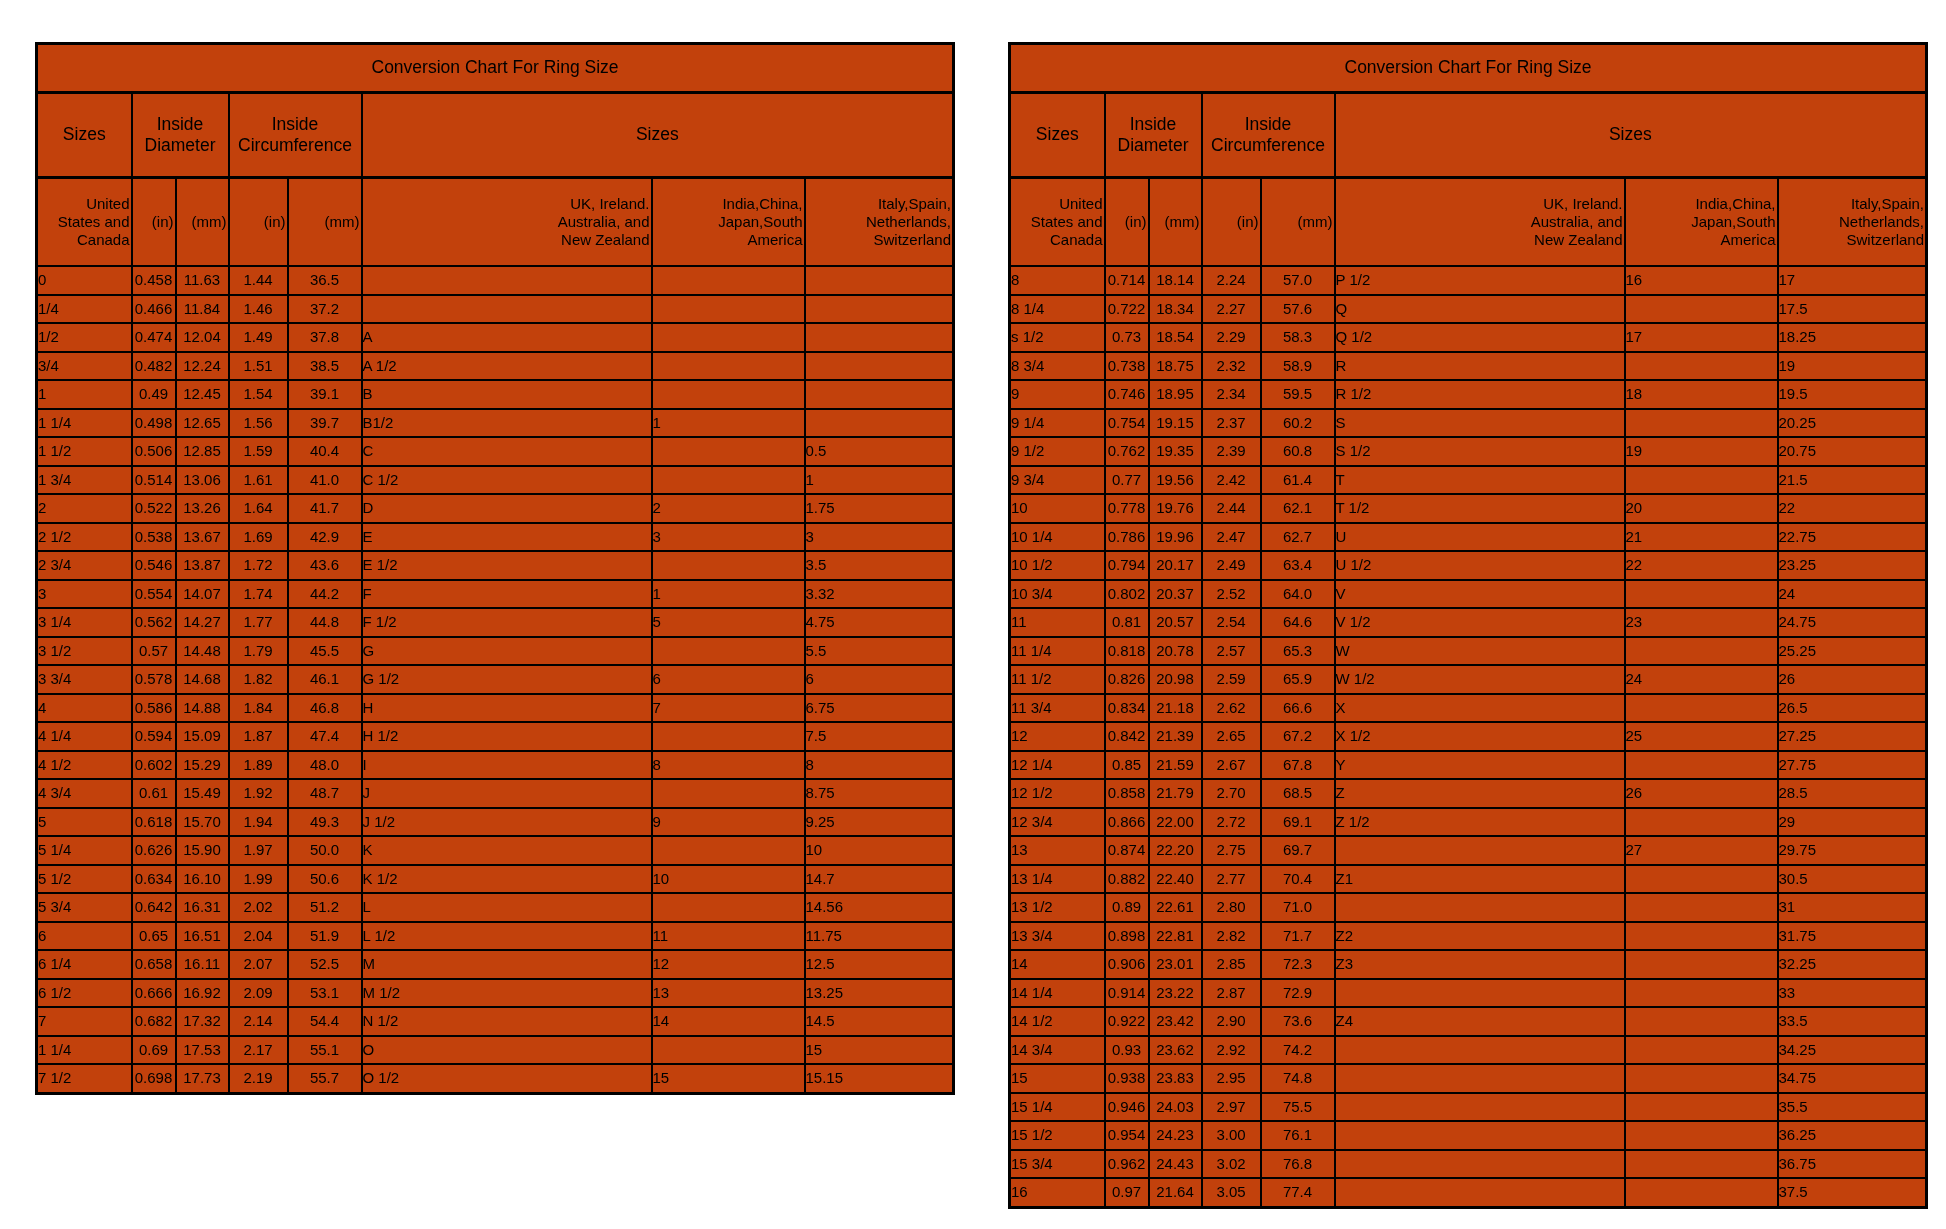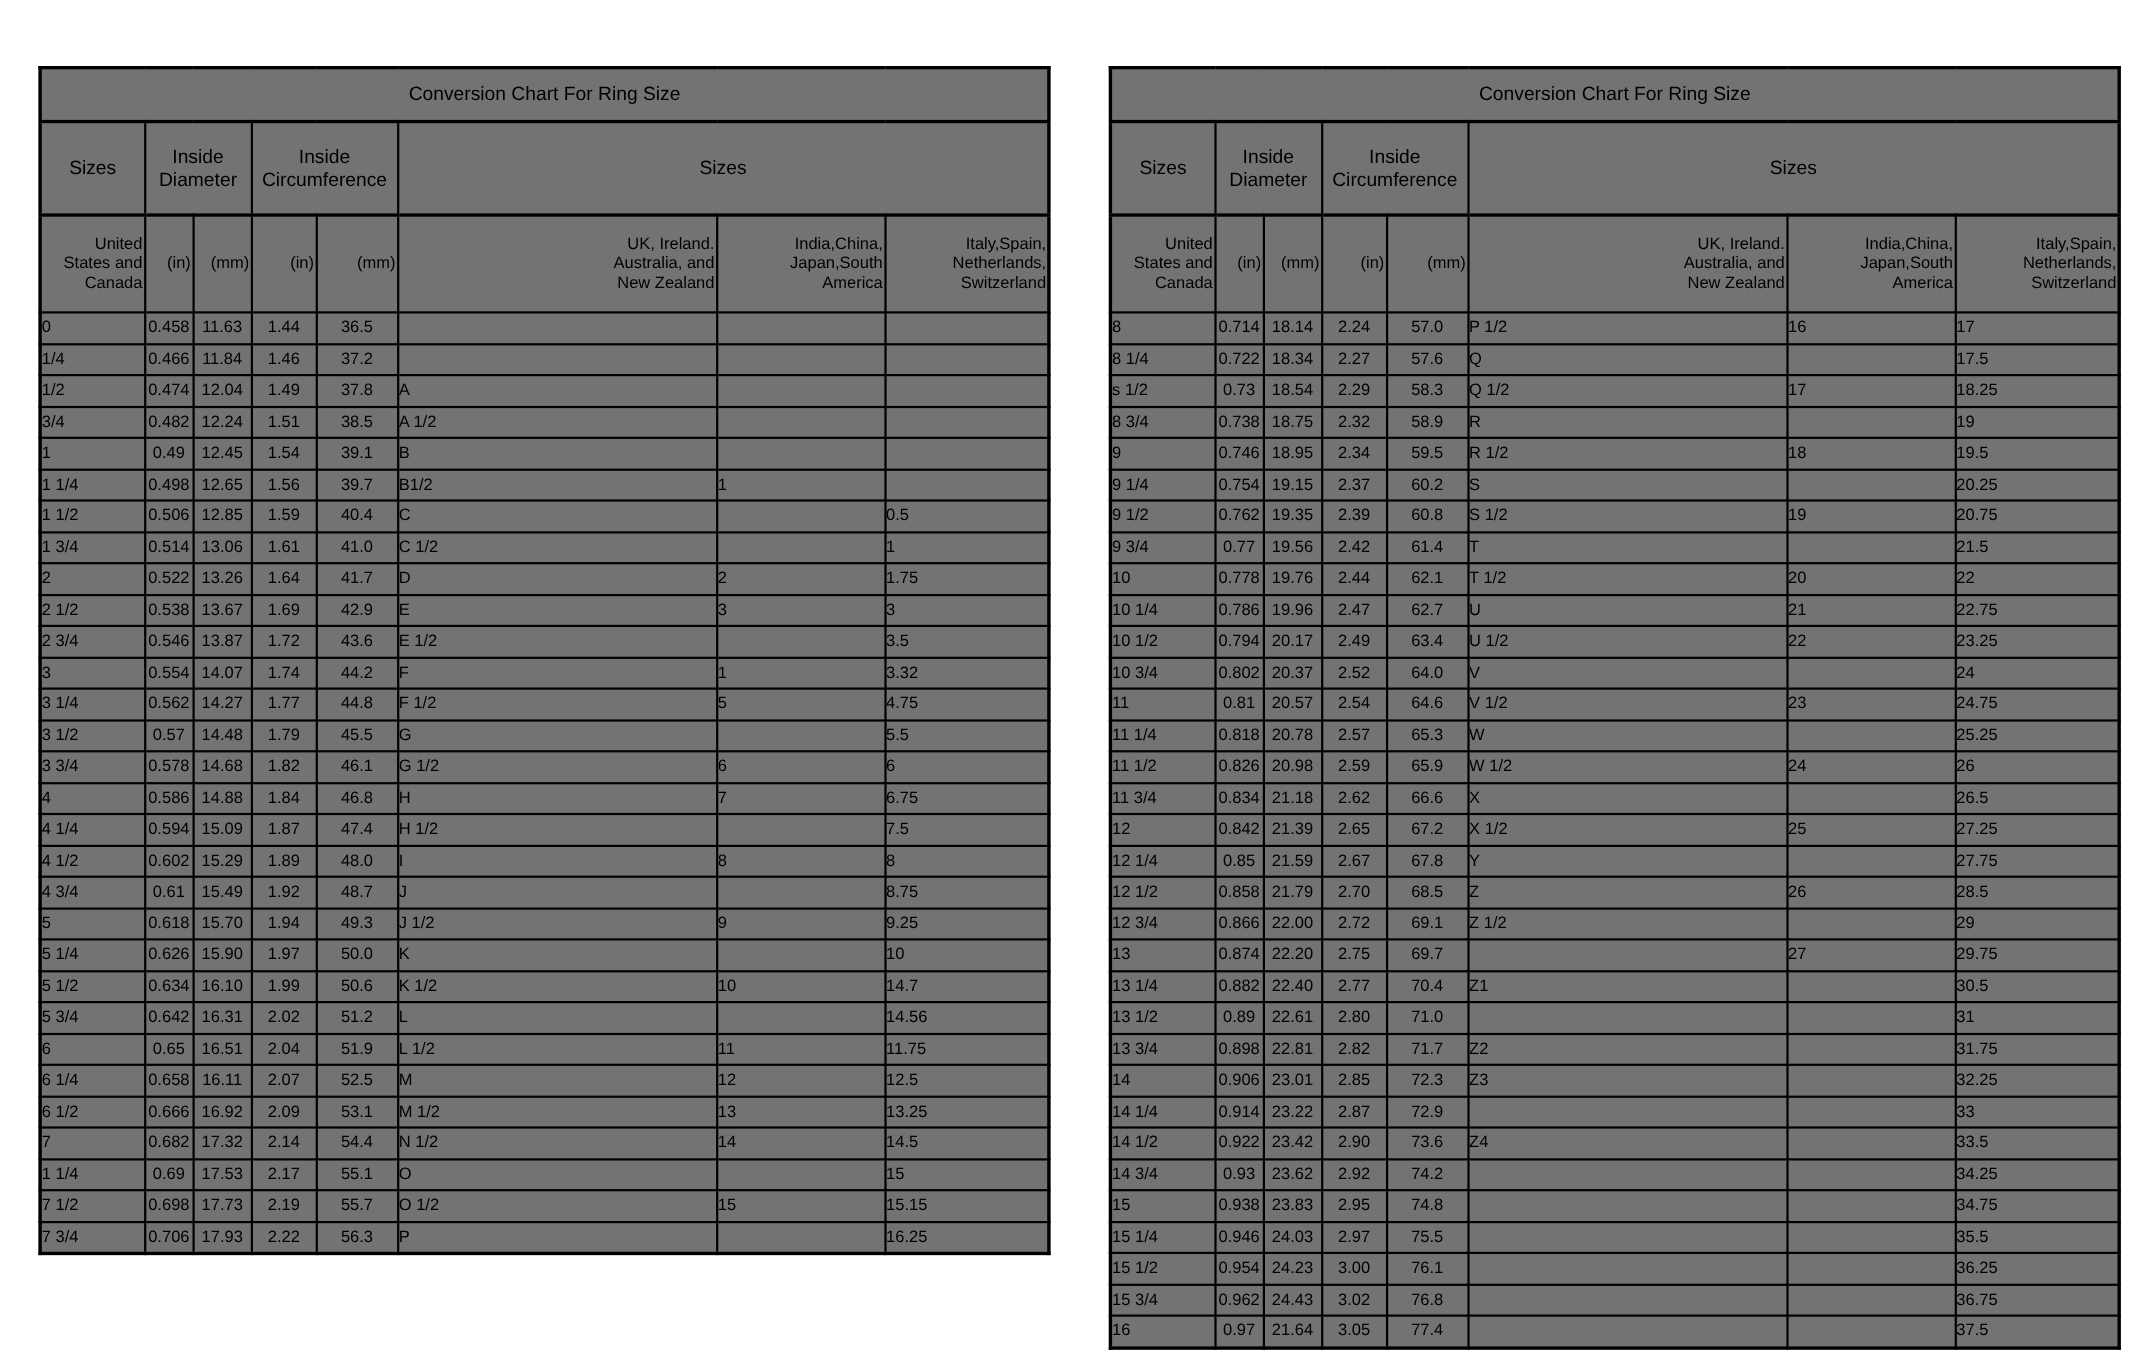"Conversion Chart For Ring Size" table.tbl { background: #737373 -> #c2410c; margin-top: 18px -> none }
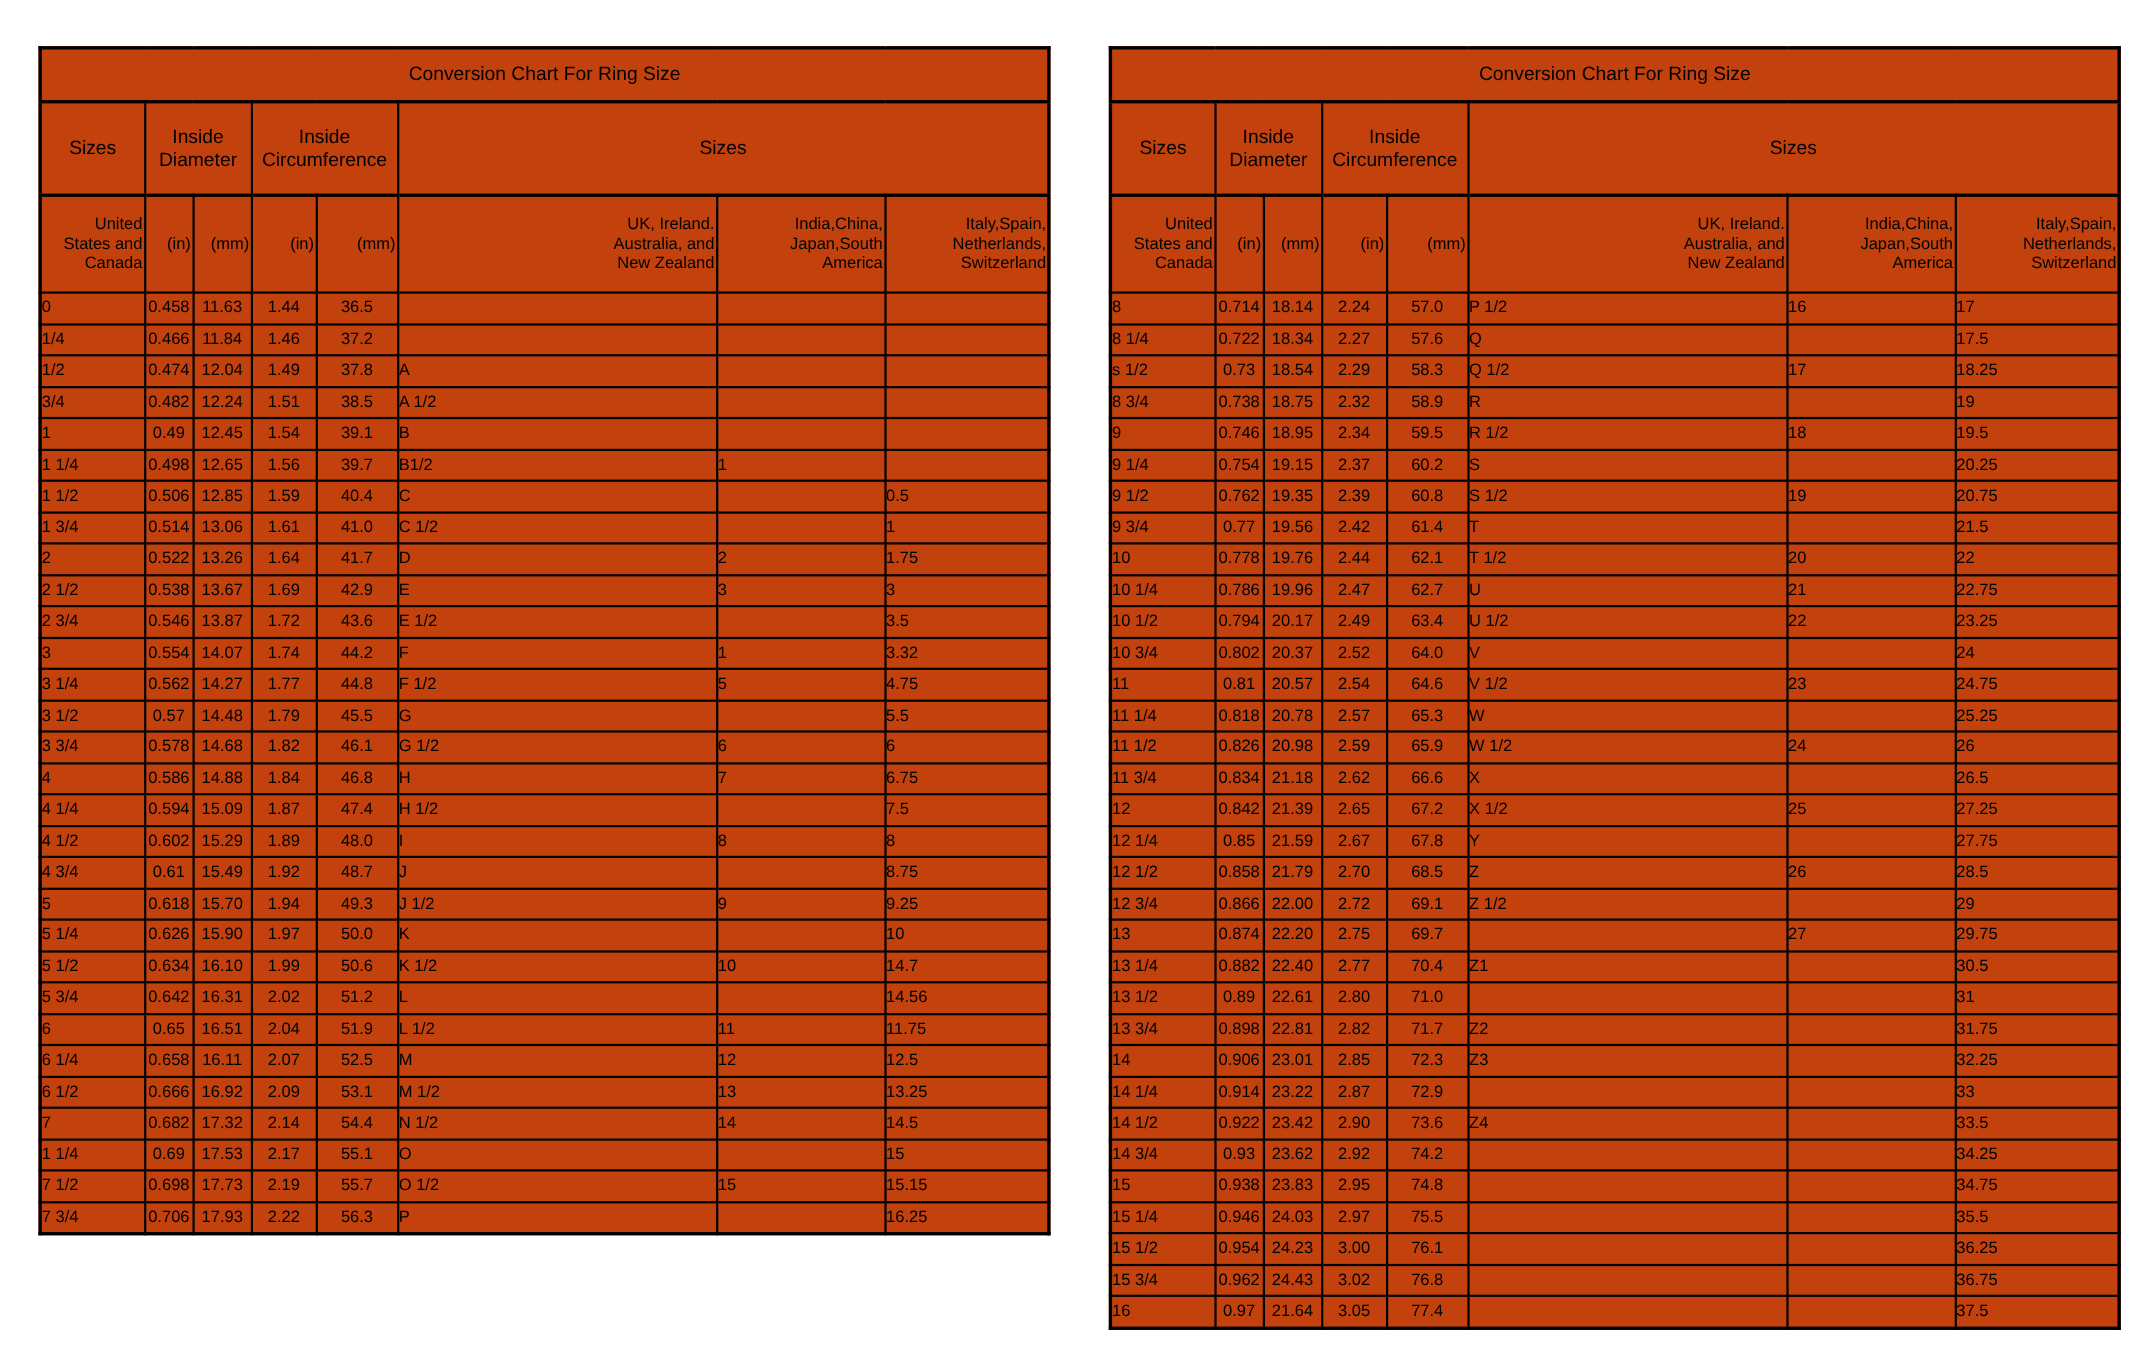"7 3/4" tr.data-row { html: <tr> <td>7 3/4</td> <td>0.706</td> <td>17.93</td> <td>2.22</td> <td>56.3</td> <td>P</td> <td></td> <td>16.25</td> </tr> -> none }
